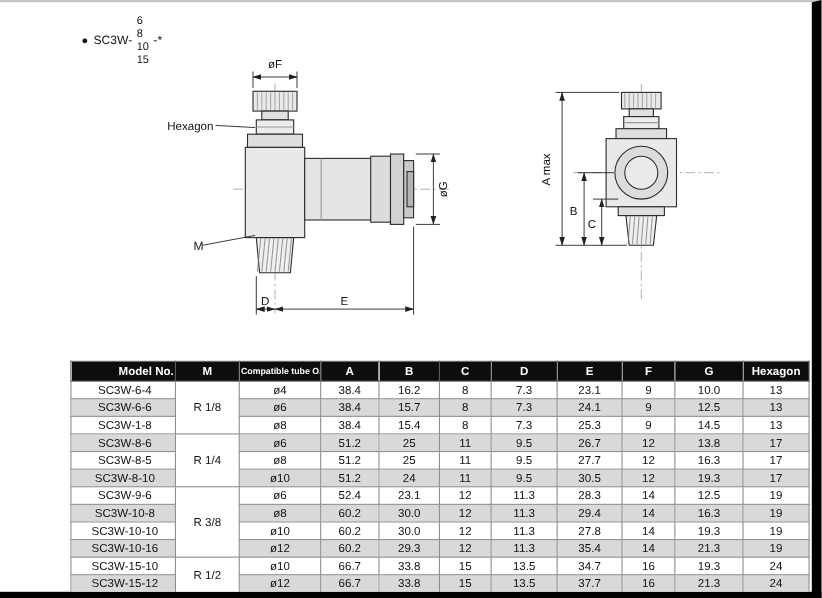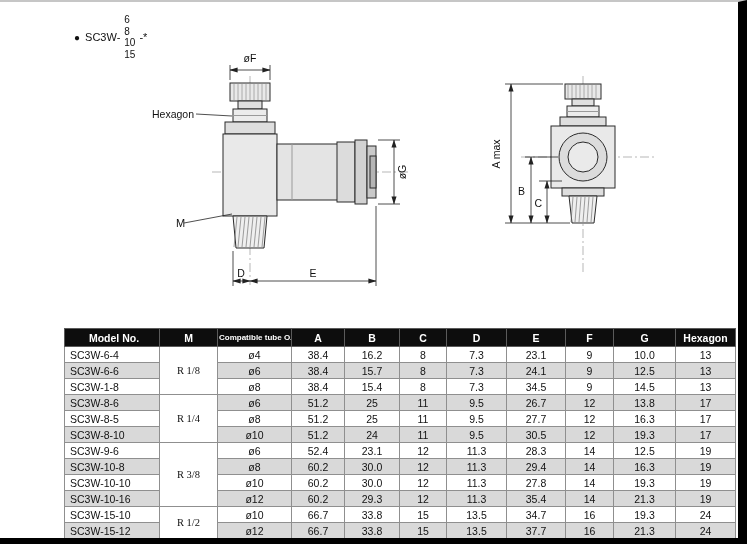"Model No." .spec-table th.th-model { text-align: center -> right }
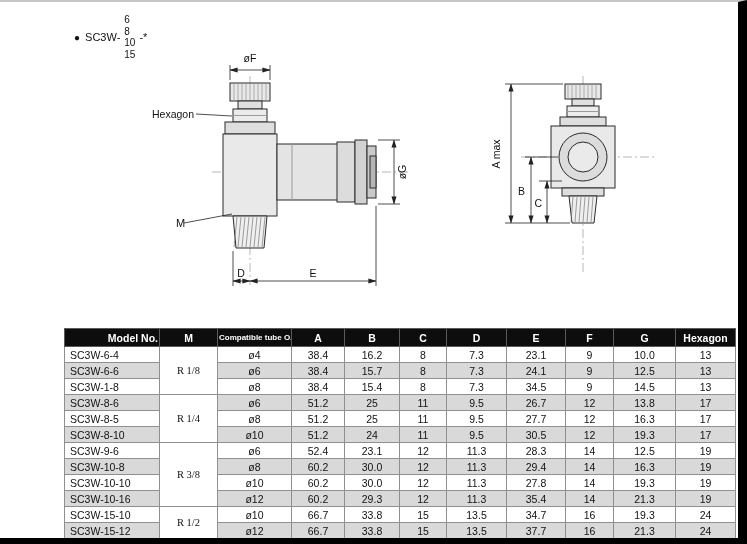"SC3W-6-4" .spec-table td.model-cell { text-align: left -> center }
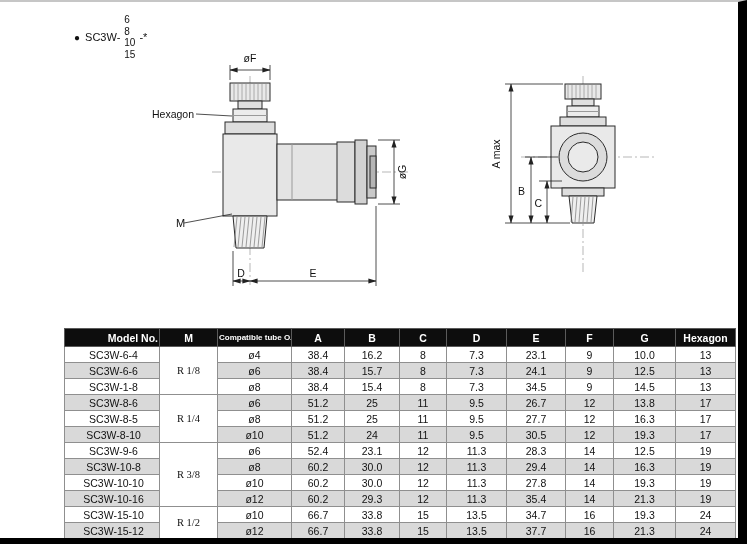"R 1/8" .spec-table td.m-cell { font-family: Liberation Serif, serif -> none }
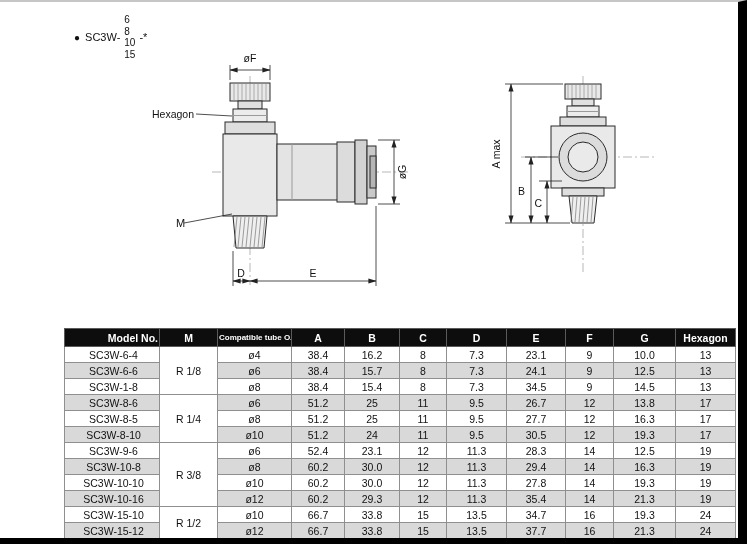"34.5" td { text: 34.5 -> 25.3 }
